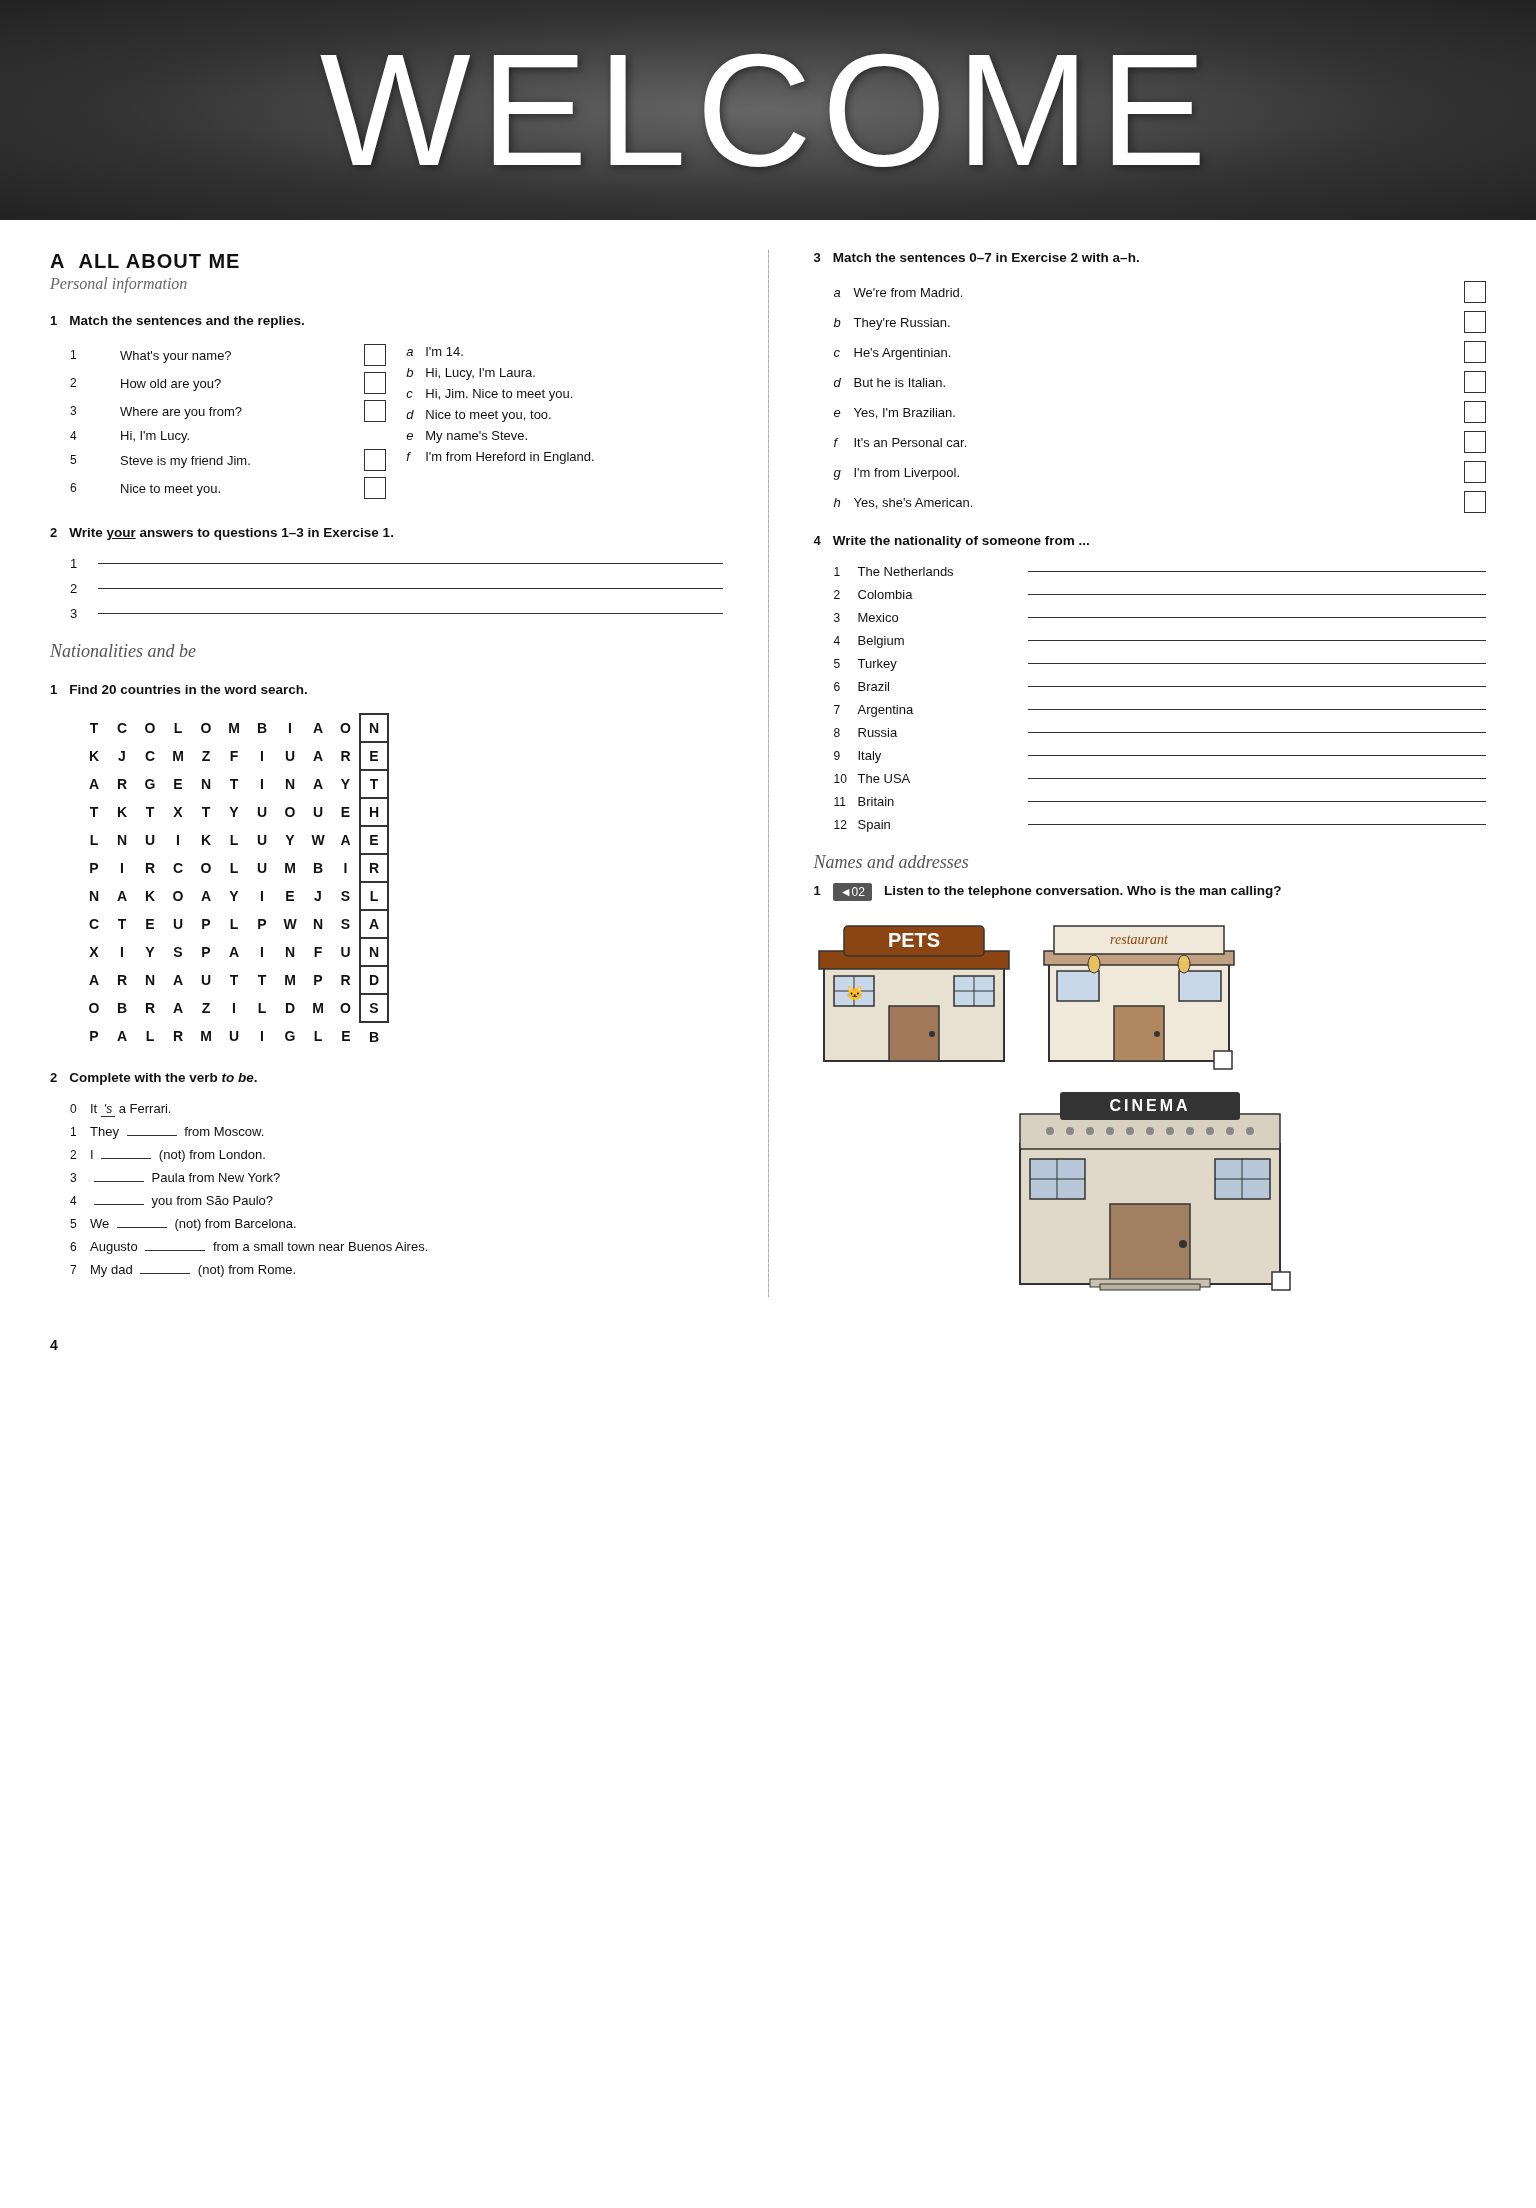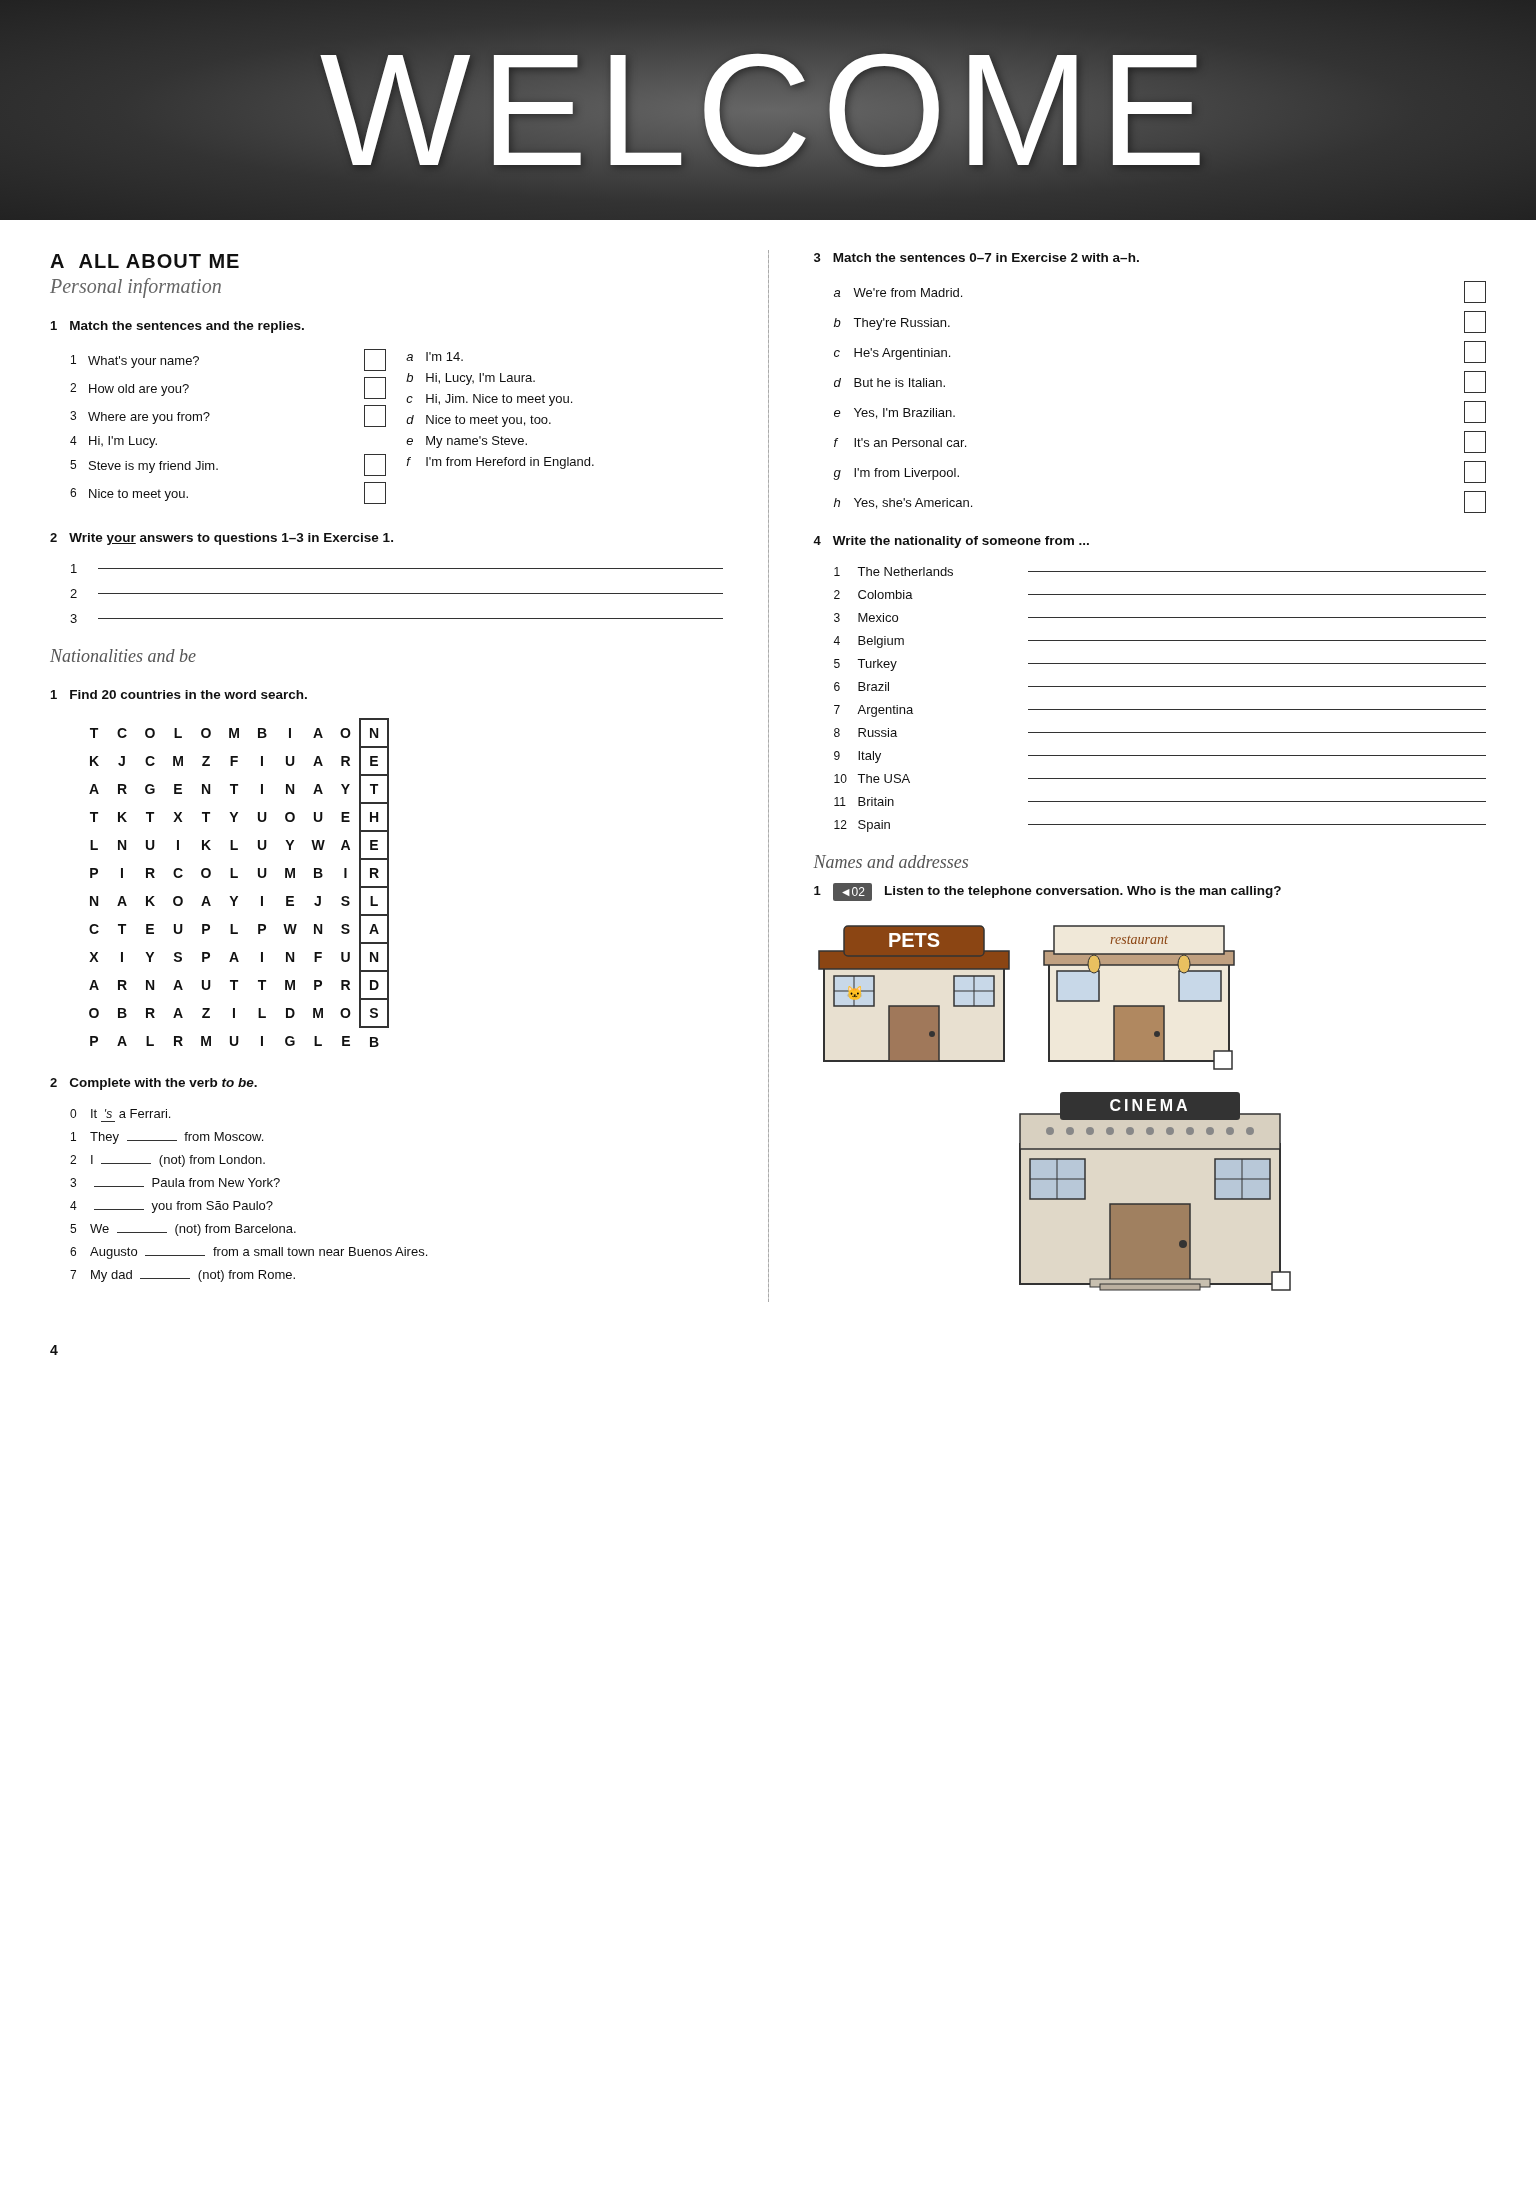"Personal information" .section-subheading { font-size: 20px -> 16px }
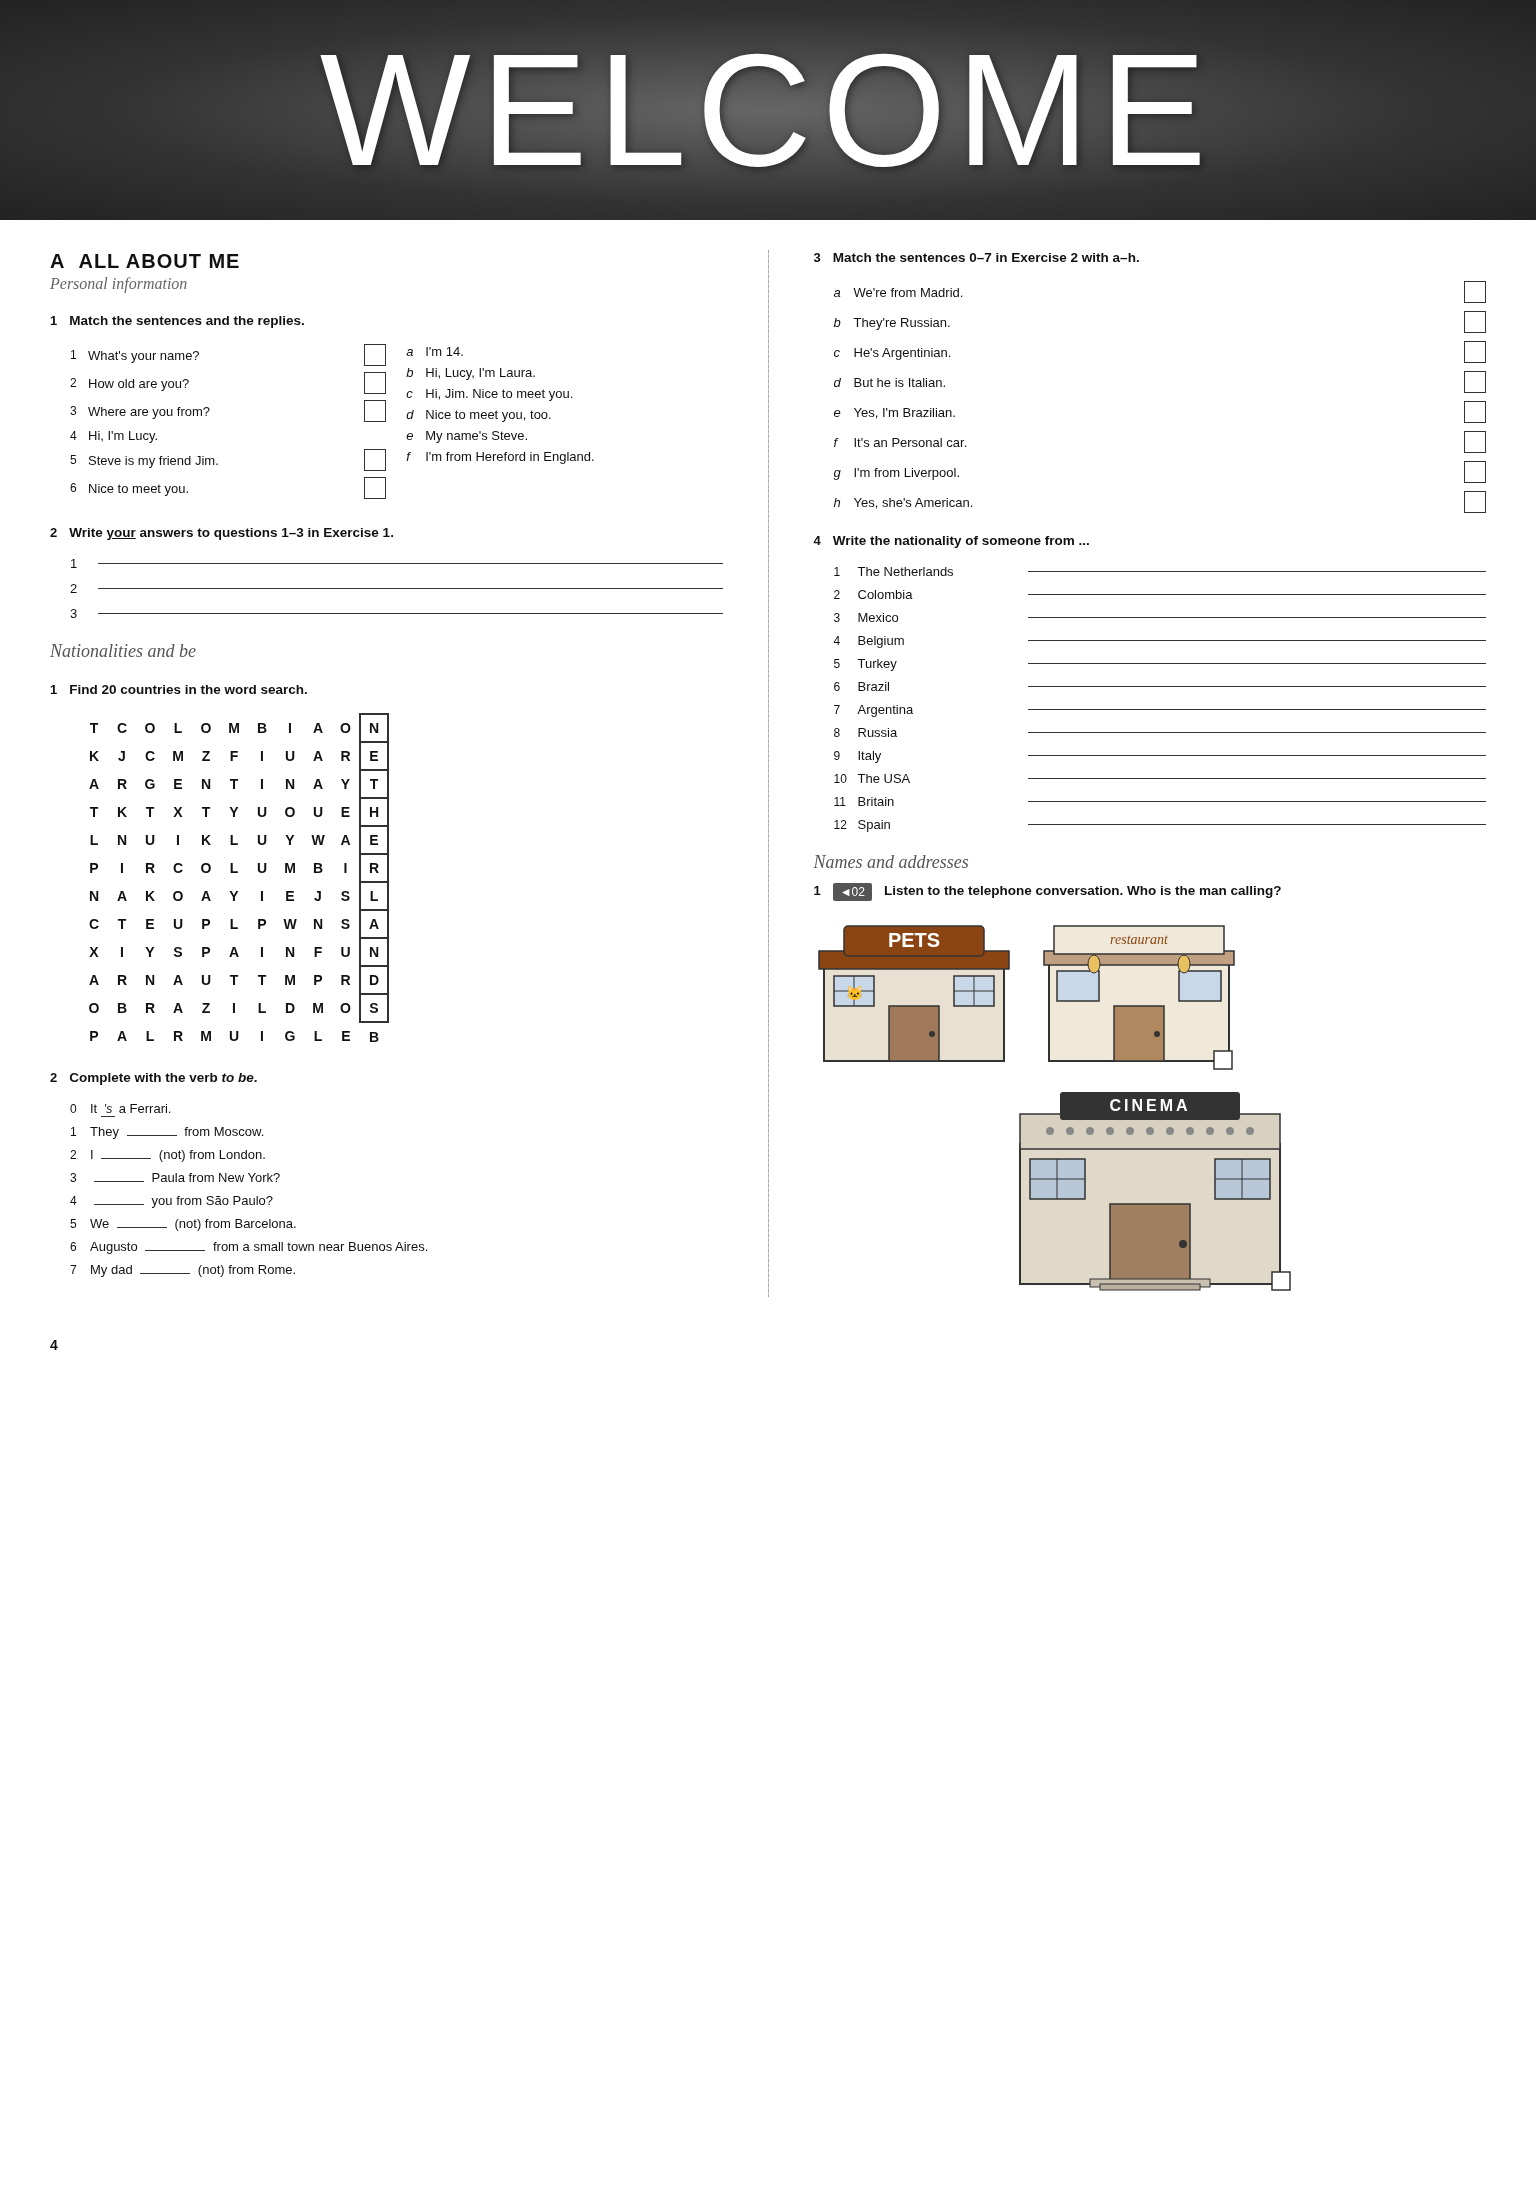"What's your name?" .match-text { margin-left: none -> 32px }
